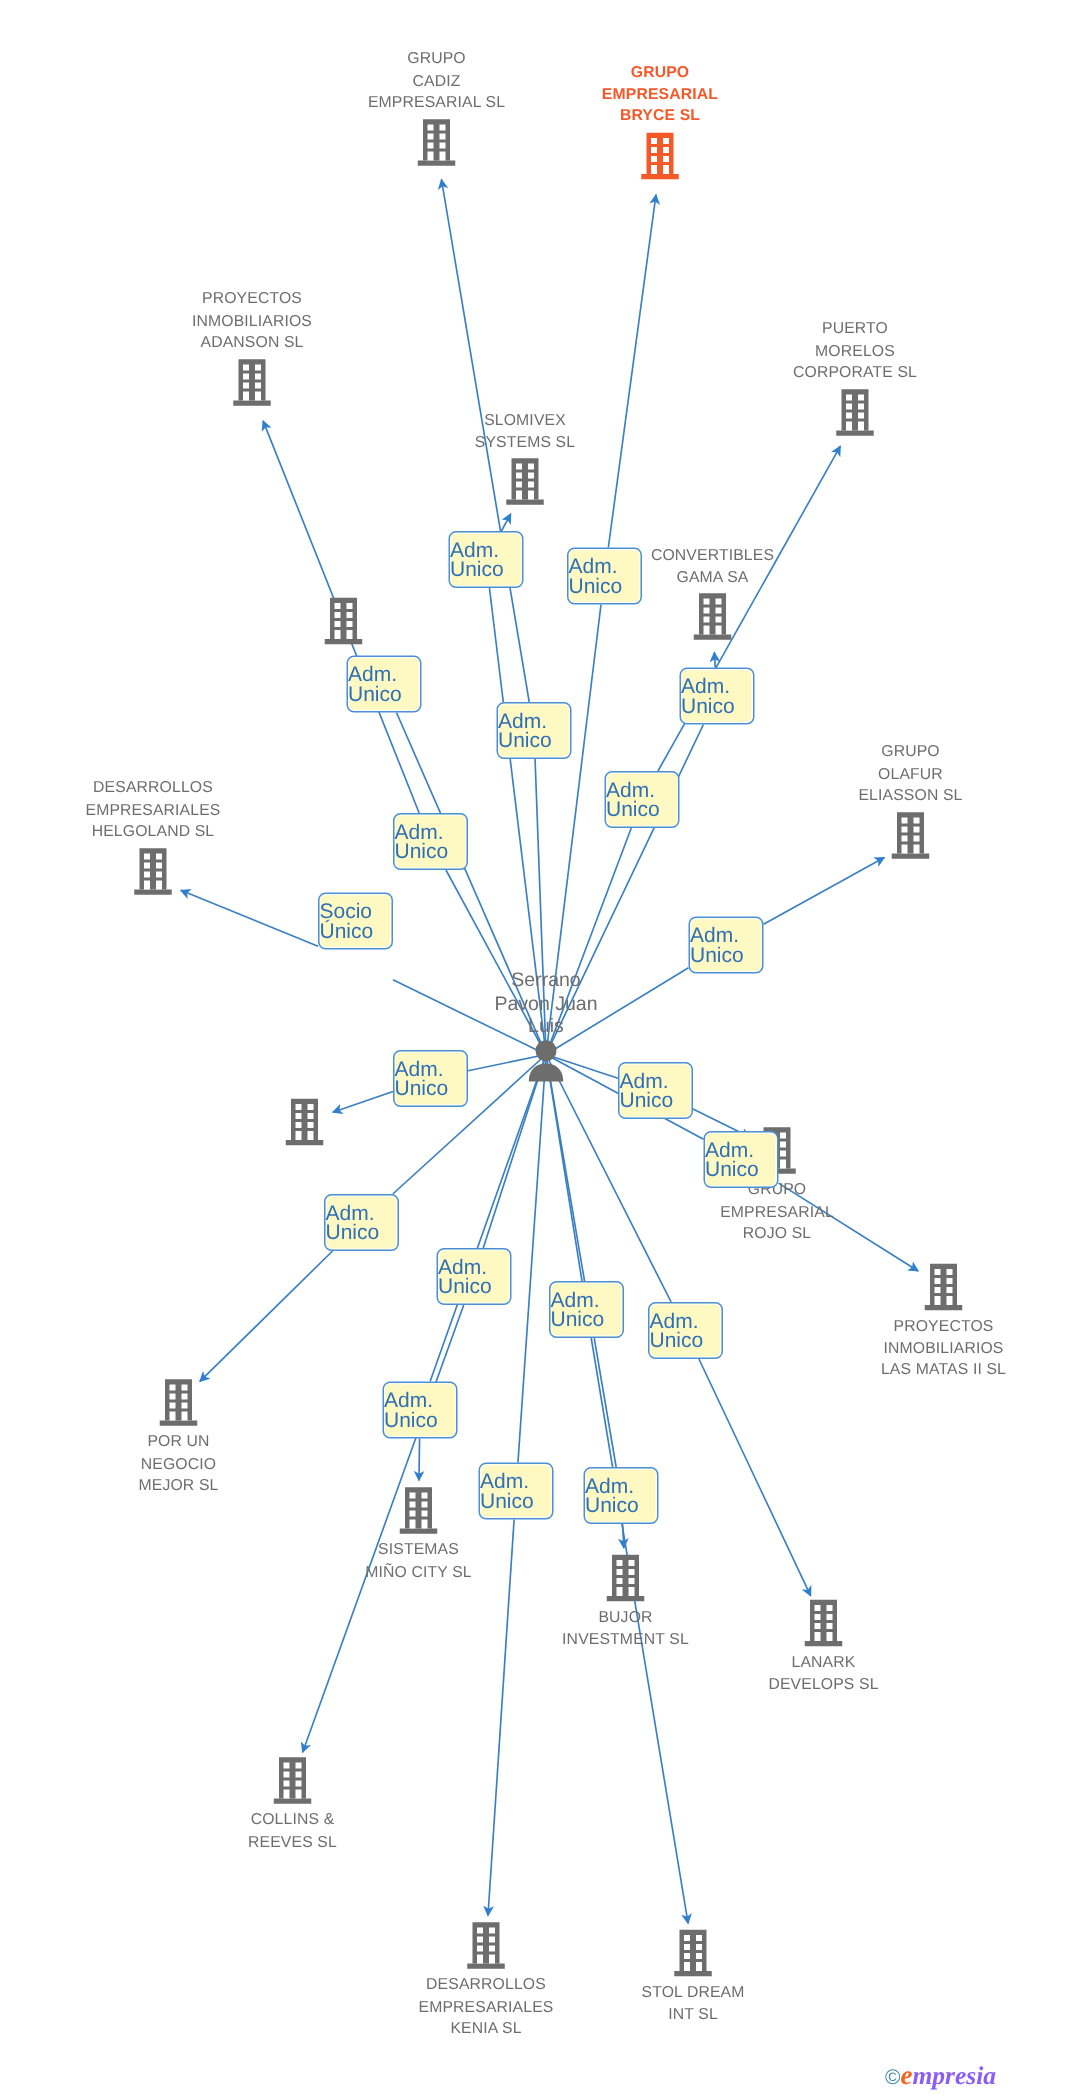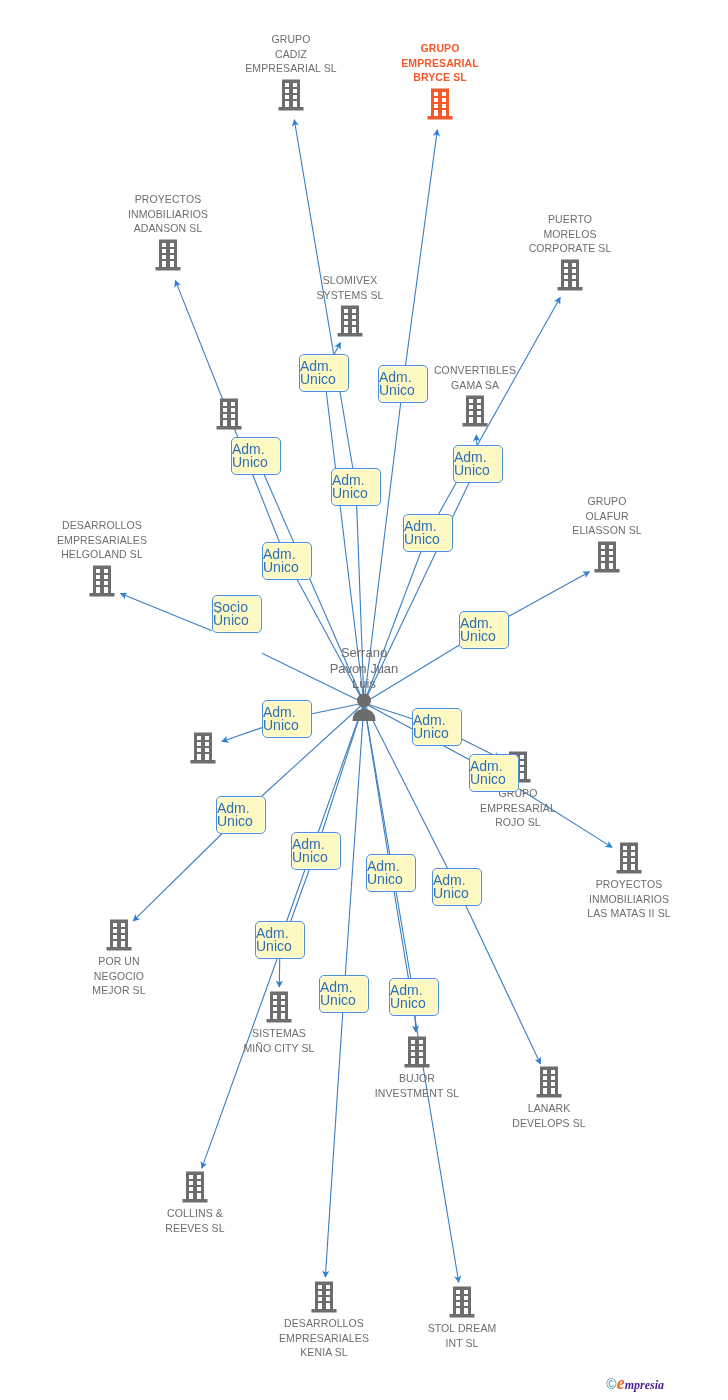"mpresia" #watermark .rest { color: #4c1d95 -> #8b5cf6; font-size: 12px -> 17px }
